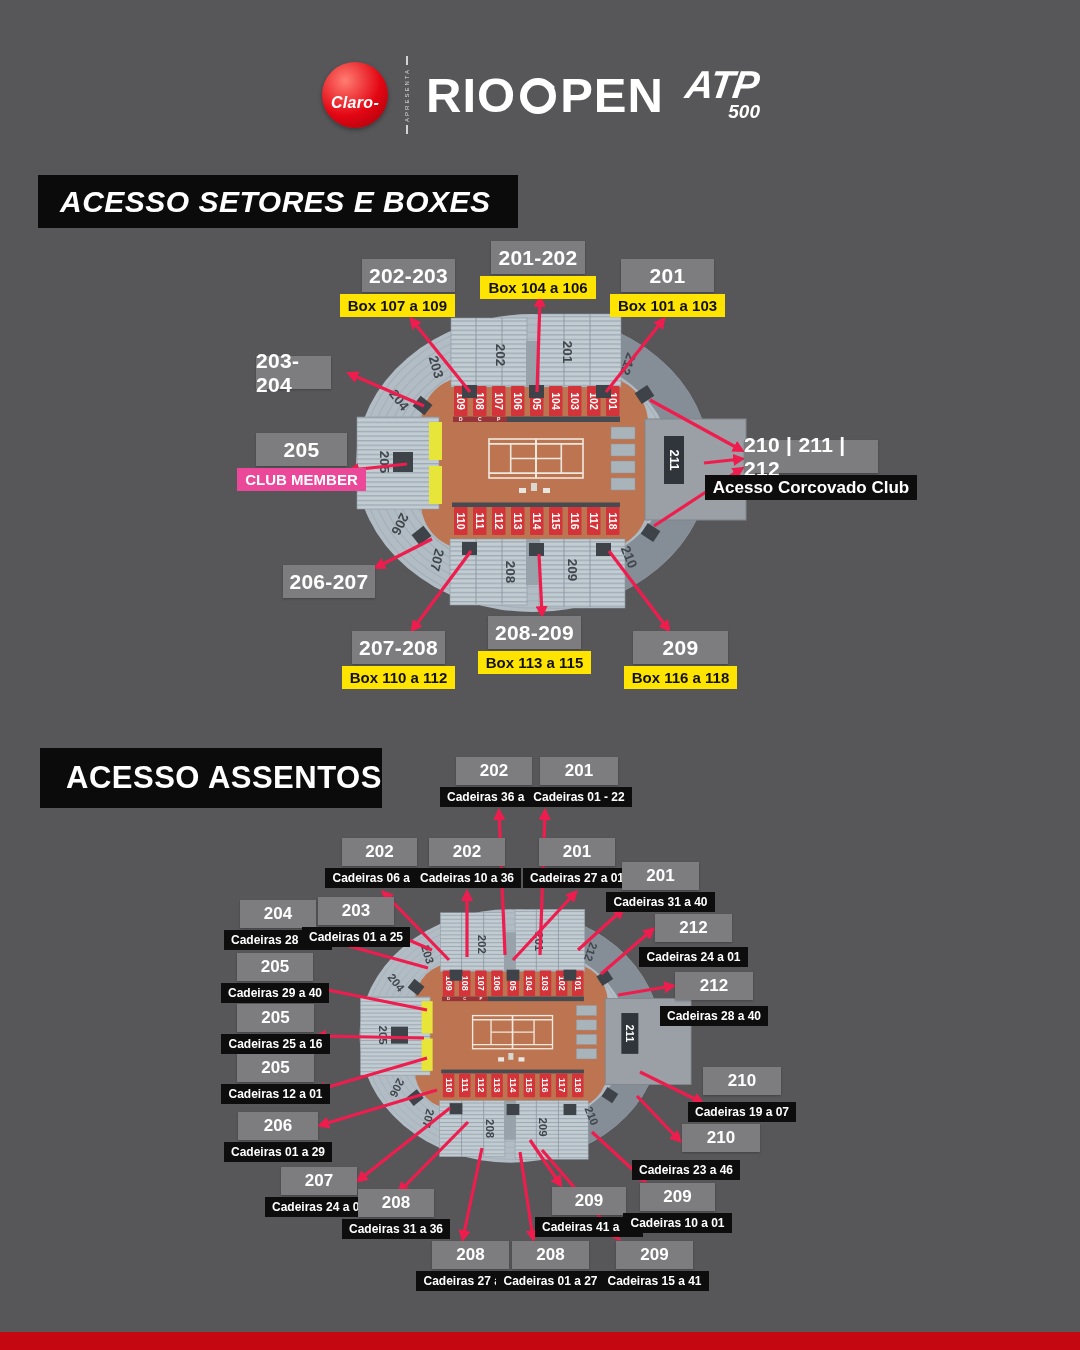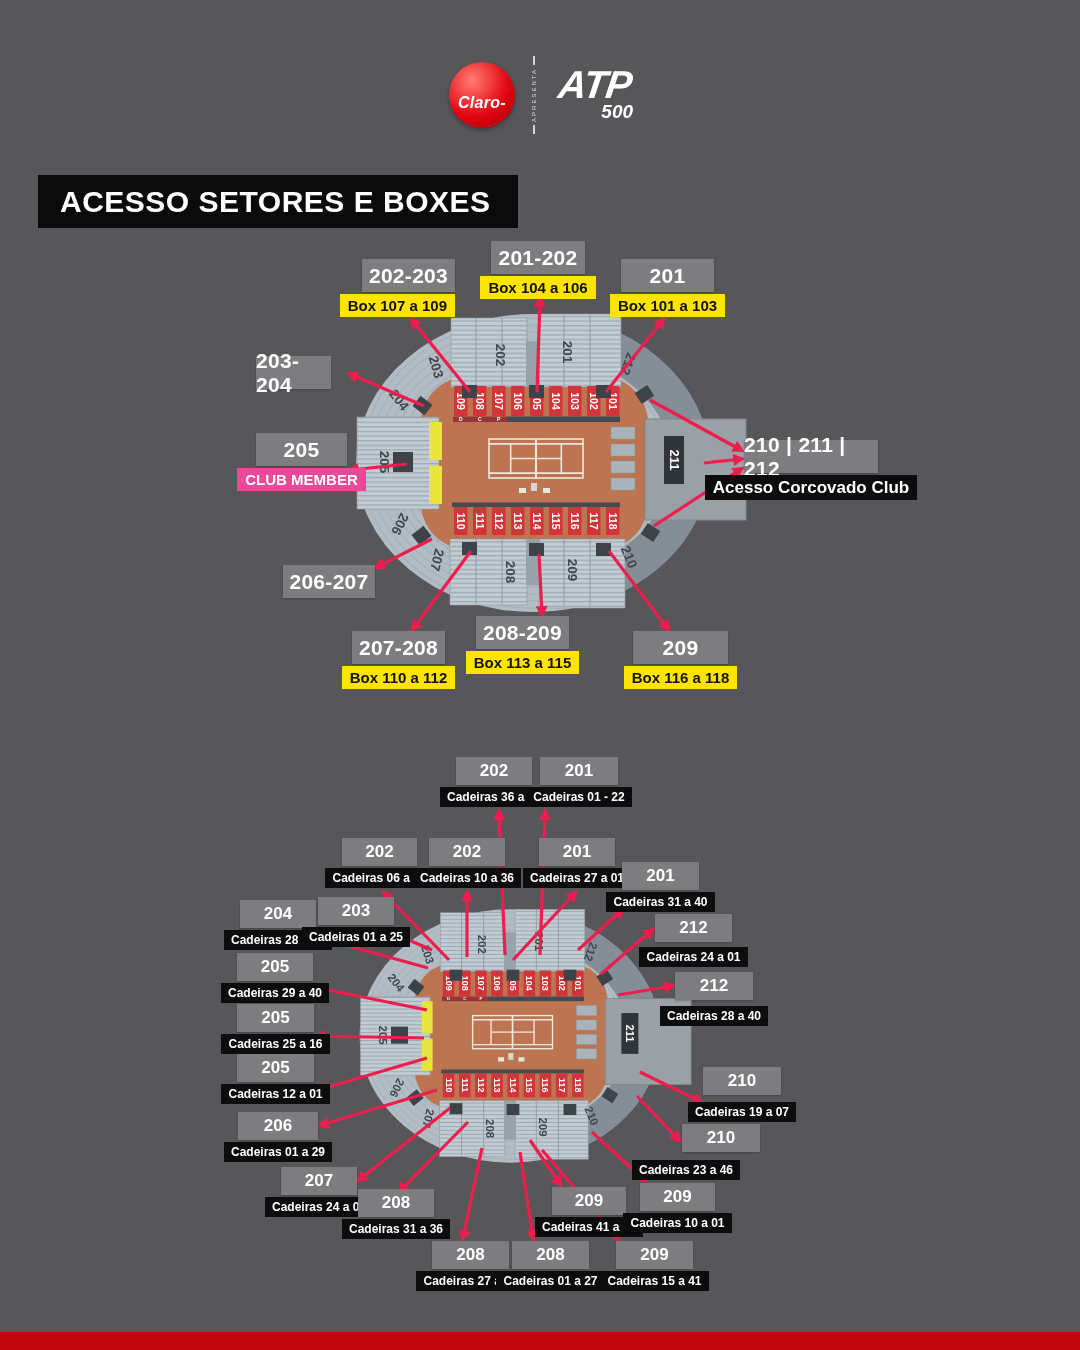"RIO" div.riopen { html: none -> <div> <span>RIO</span> <span> <svg> <circle></circle> <path></path> </svg> </span> <span>PEN</span> </div> }
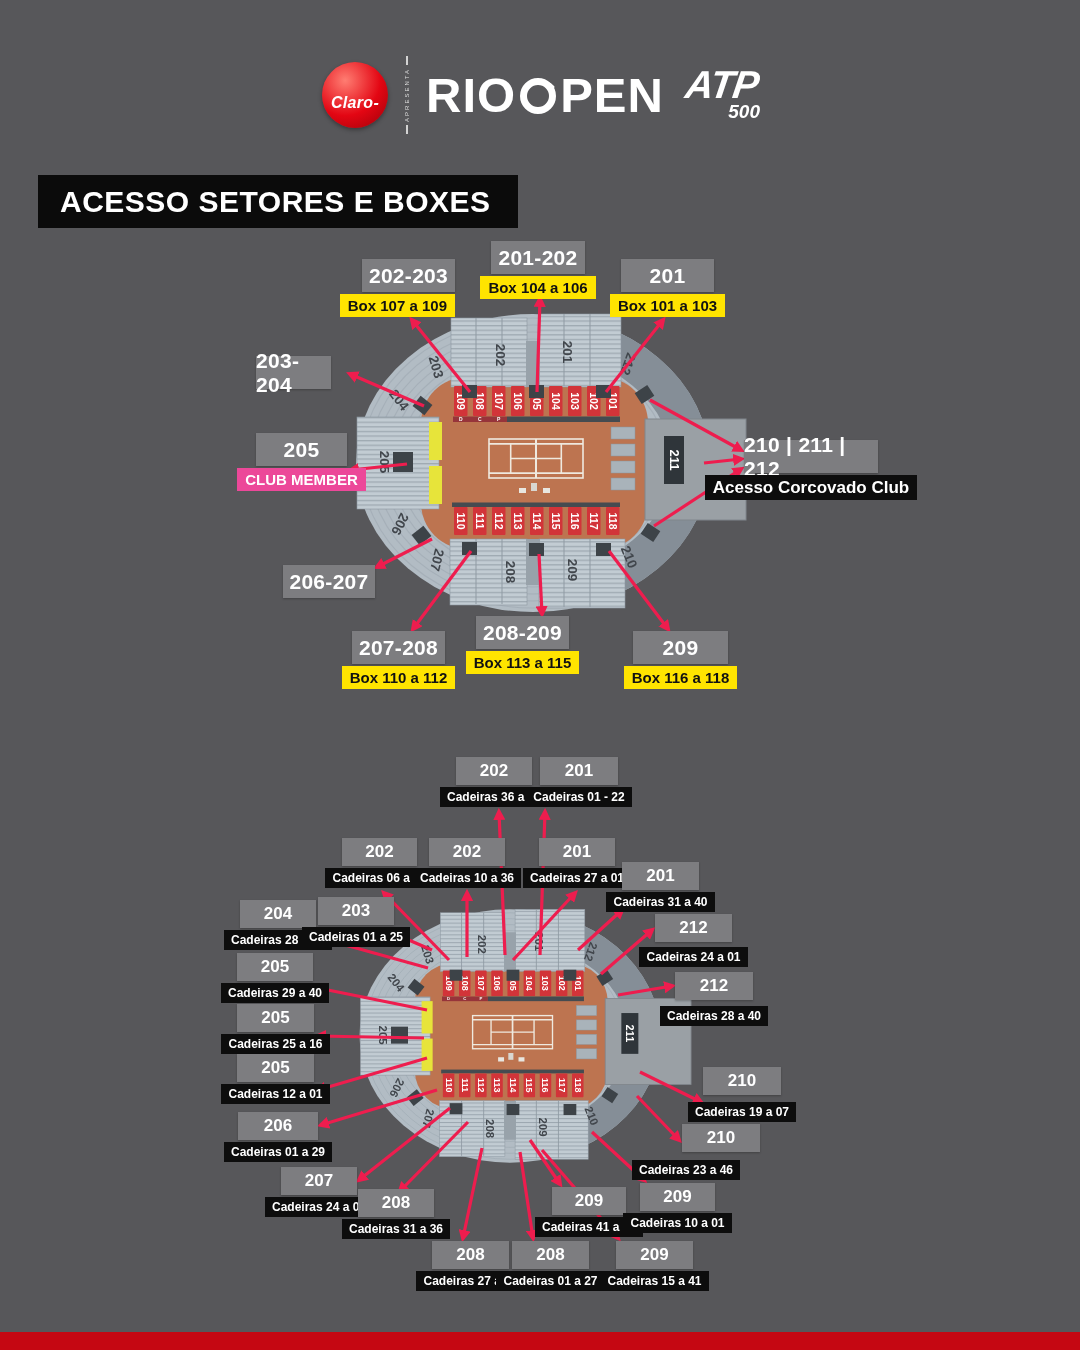"ACESSO SETORES E BOXES" #banner1 { font-style: none -> italic }
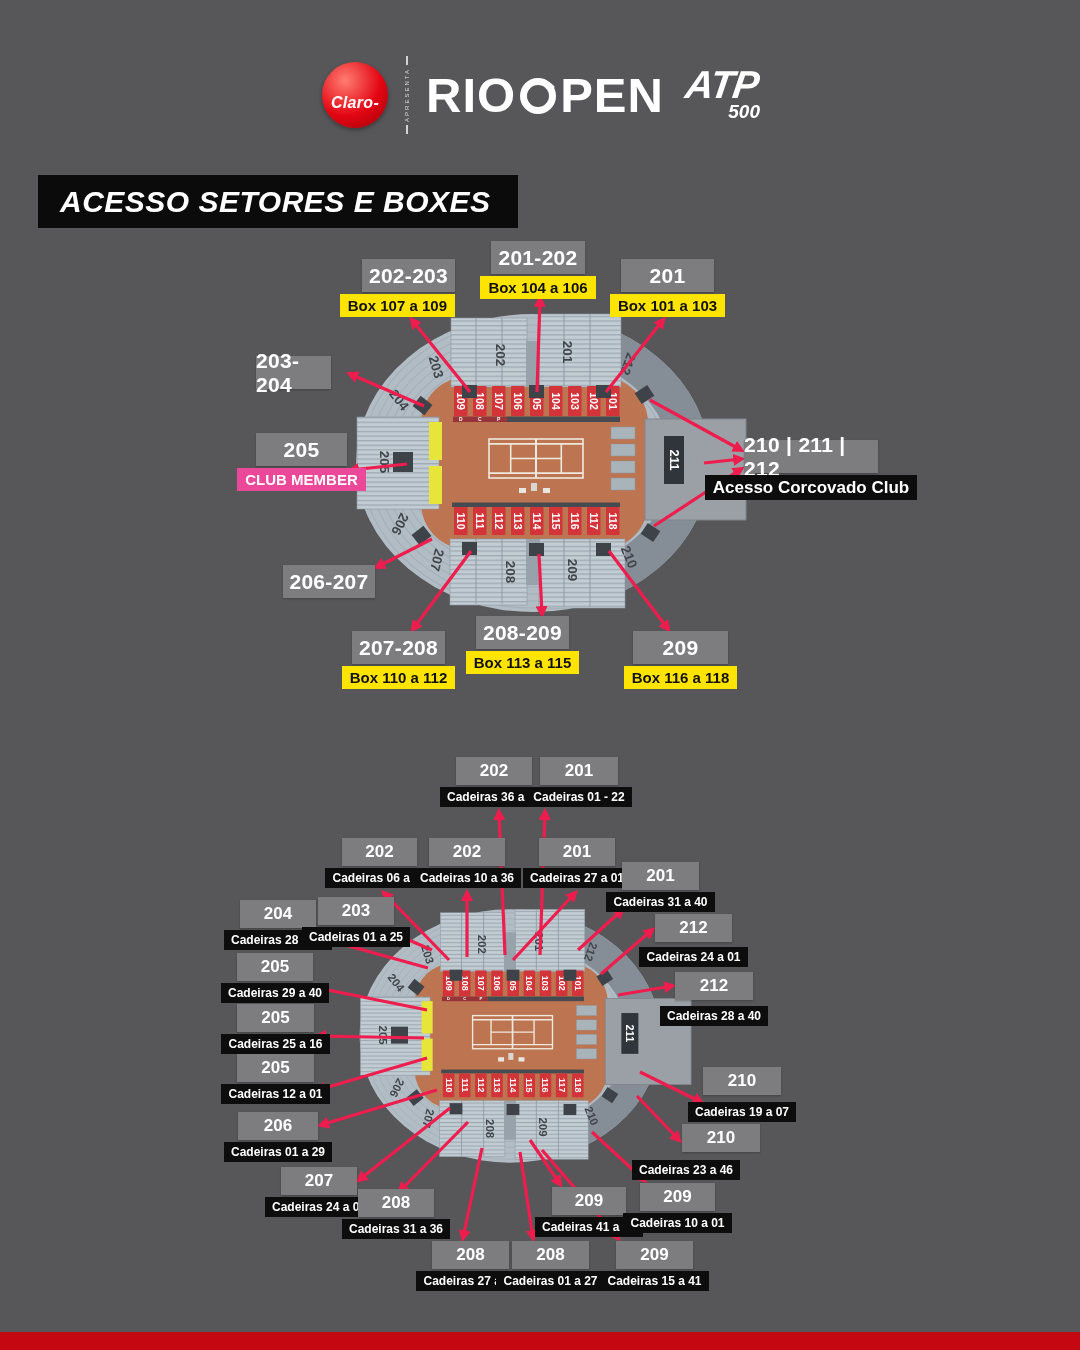"208-209" div.callout { left: 476px -> 488px }
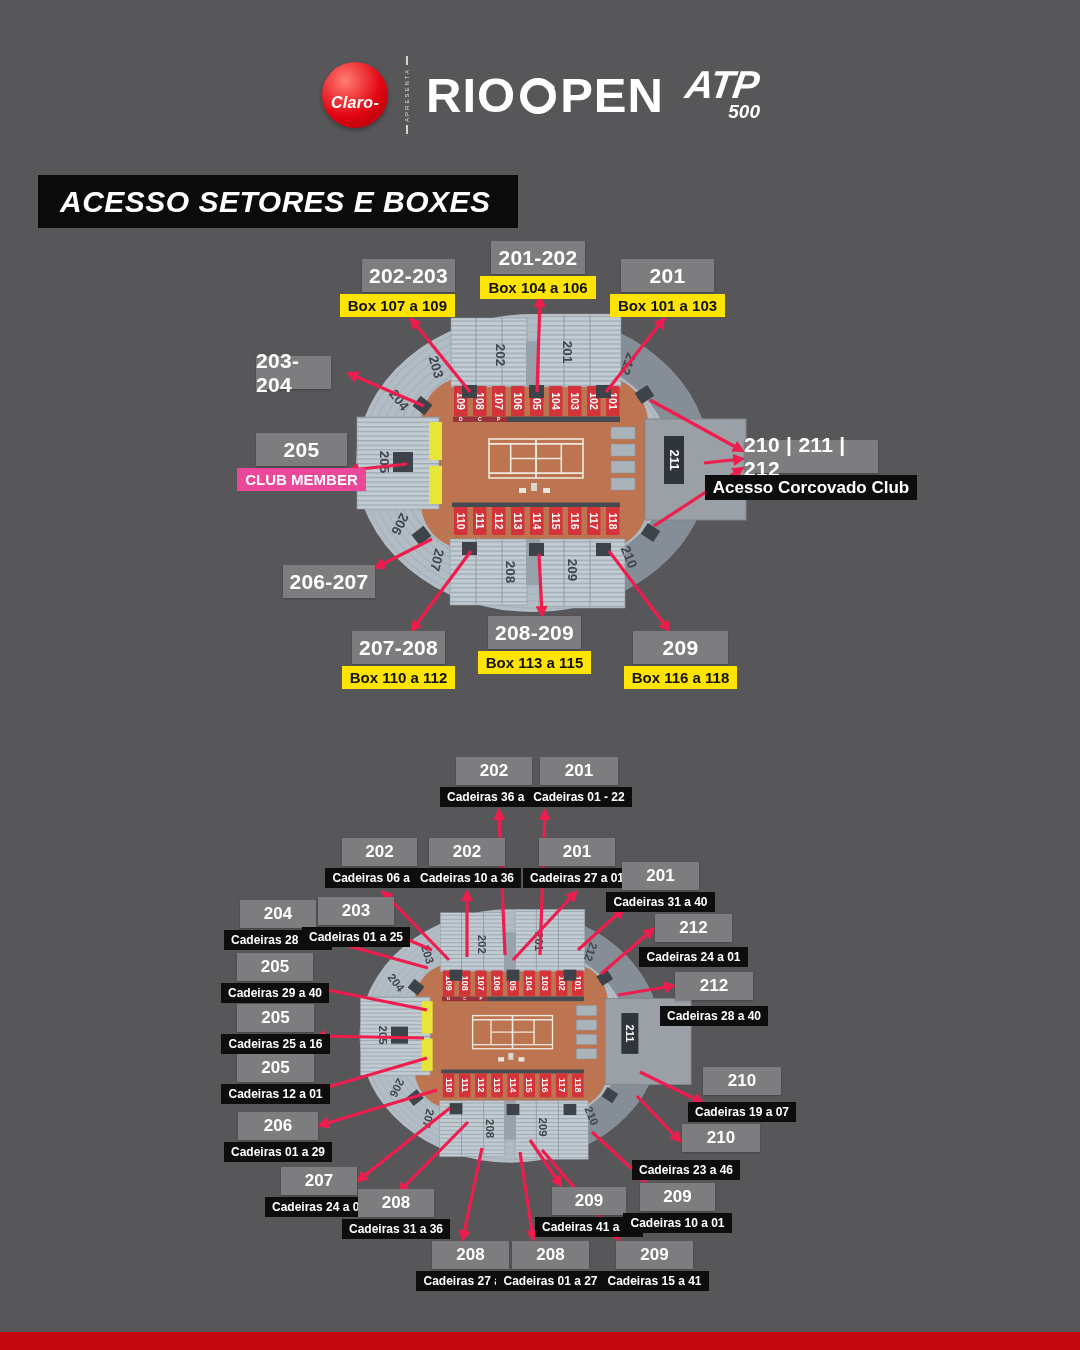"ACESSO ASSENTOS" div.banner { html: none -> <div>ACESSO ASSENTOS</div> }
